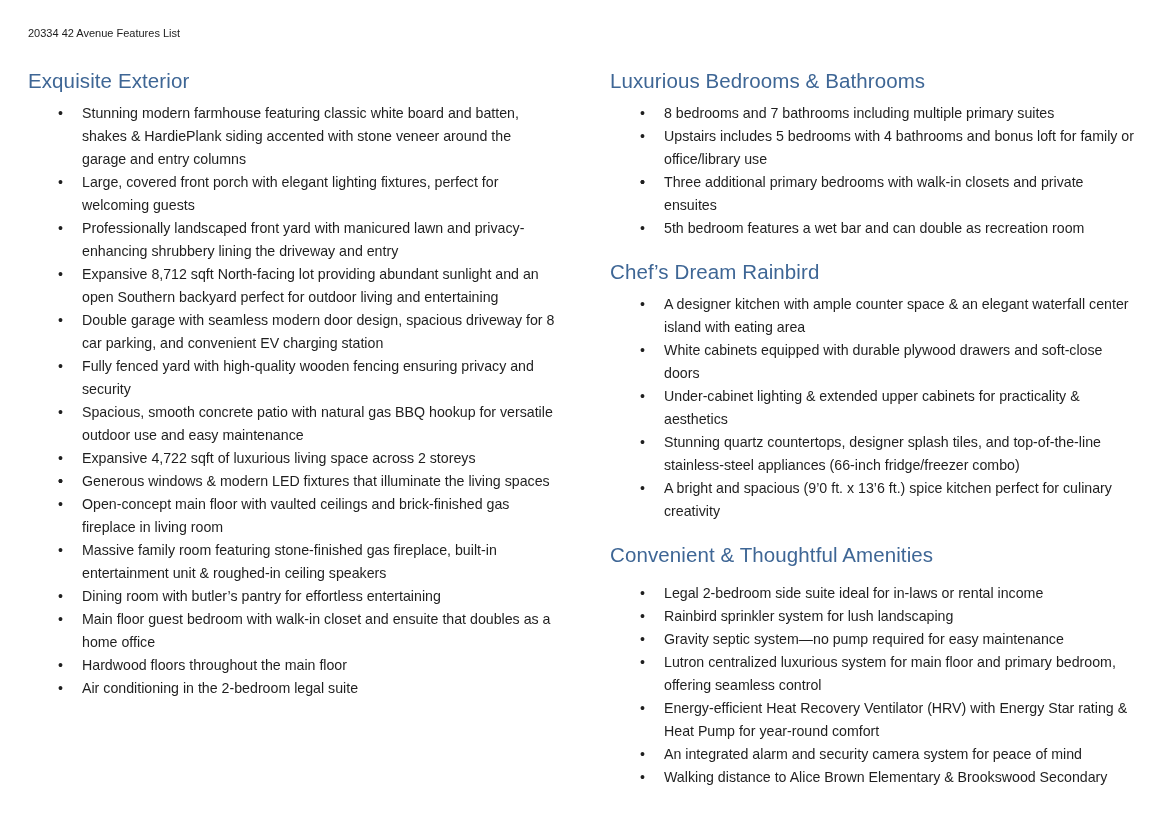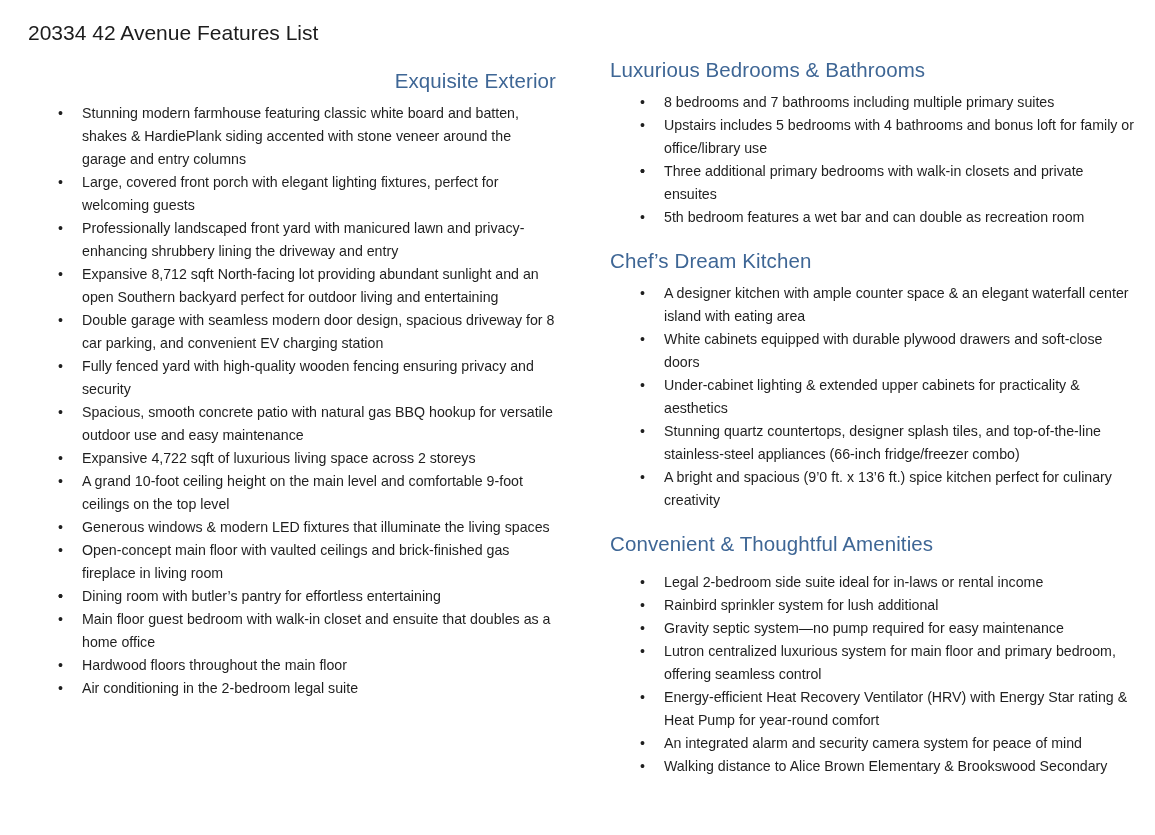"20334 42 Avenue Features List" .doc-title { font-size: 21px -> 11px }
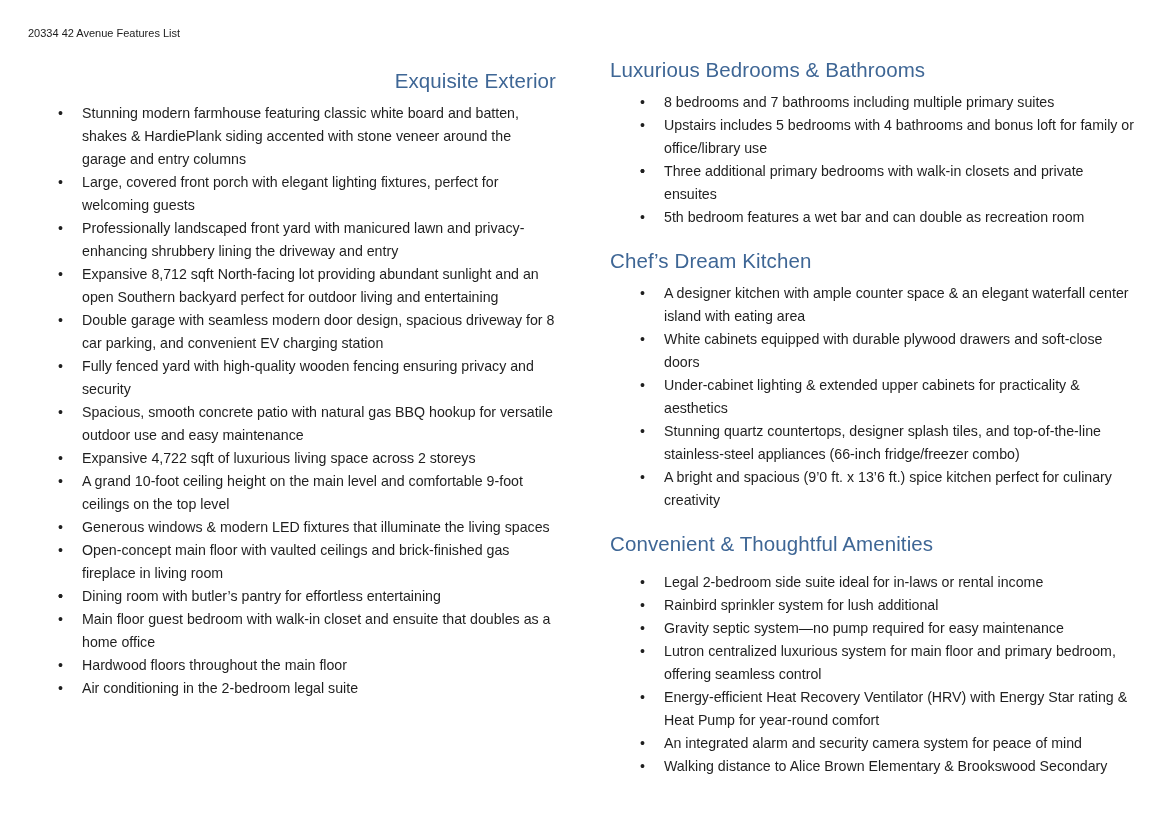"Exquisite Exterior" .col-left h2.section-heading:first-child { text-align: right -> none }
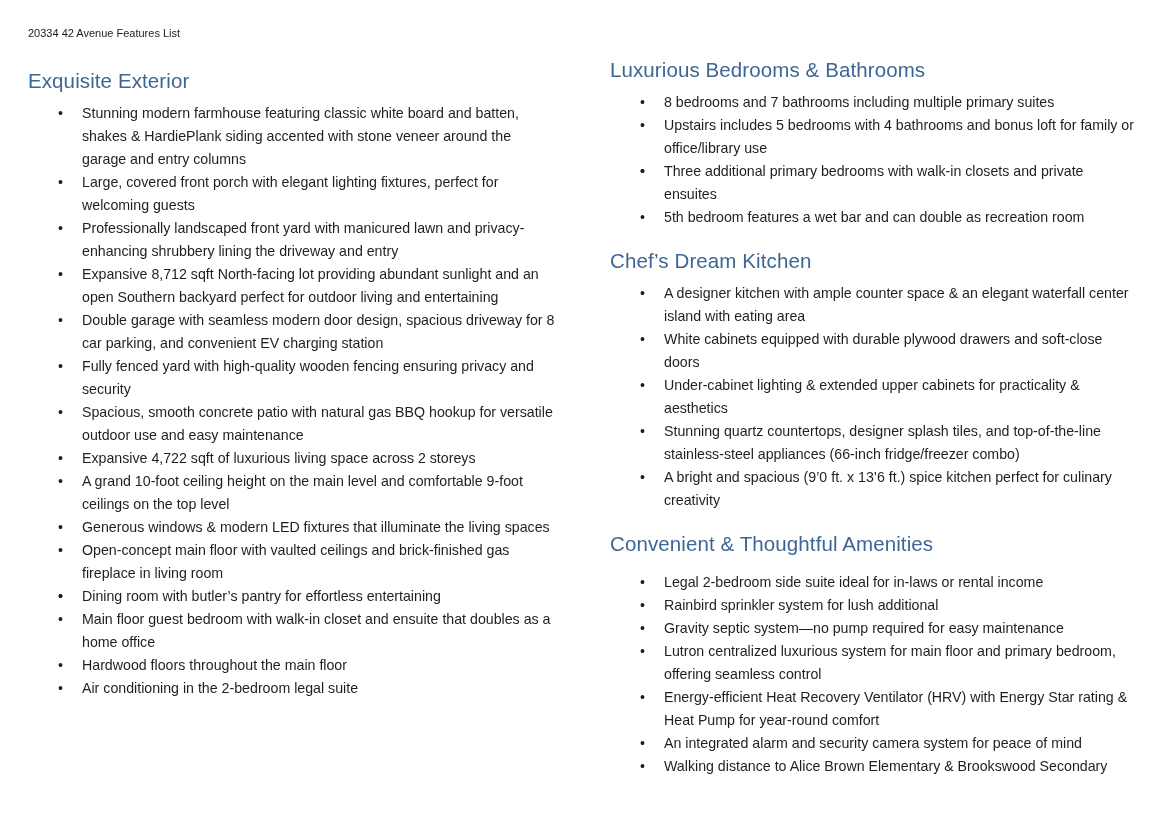"Luxurious Bedrooms & Bathrooms" .col-right h2.section-heading:first-child { margin-top: 15px -> 26px }
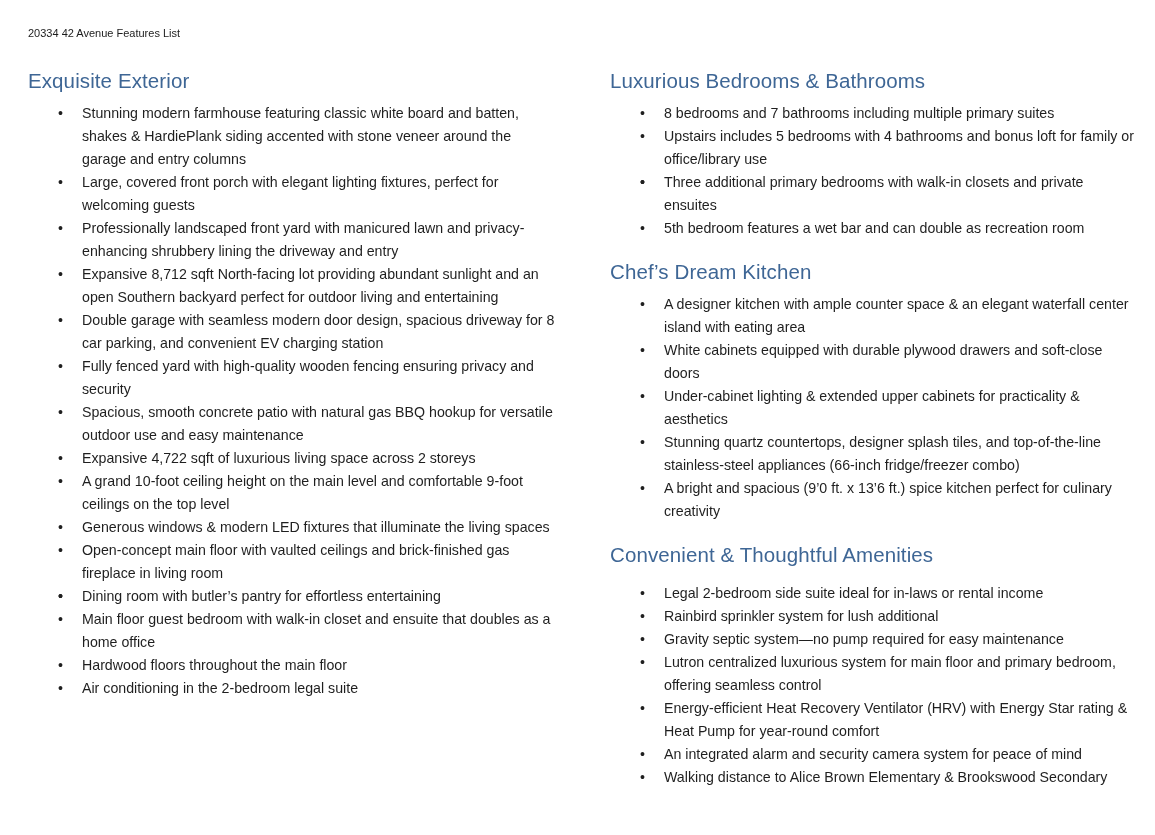"Chef’s Dream Kitchen" h2.section-heading { text: Kitchen -> Rainbird }
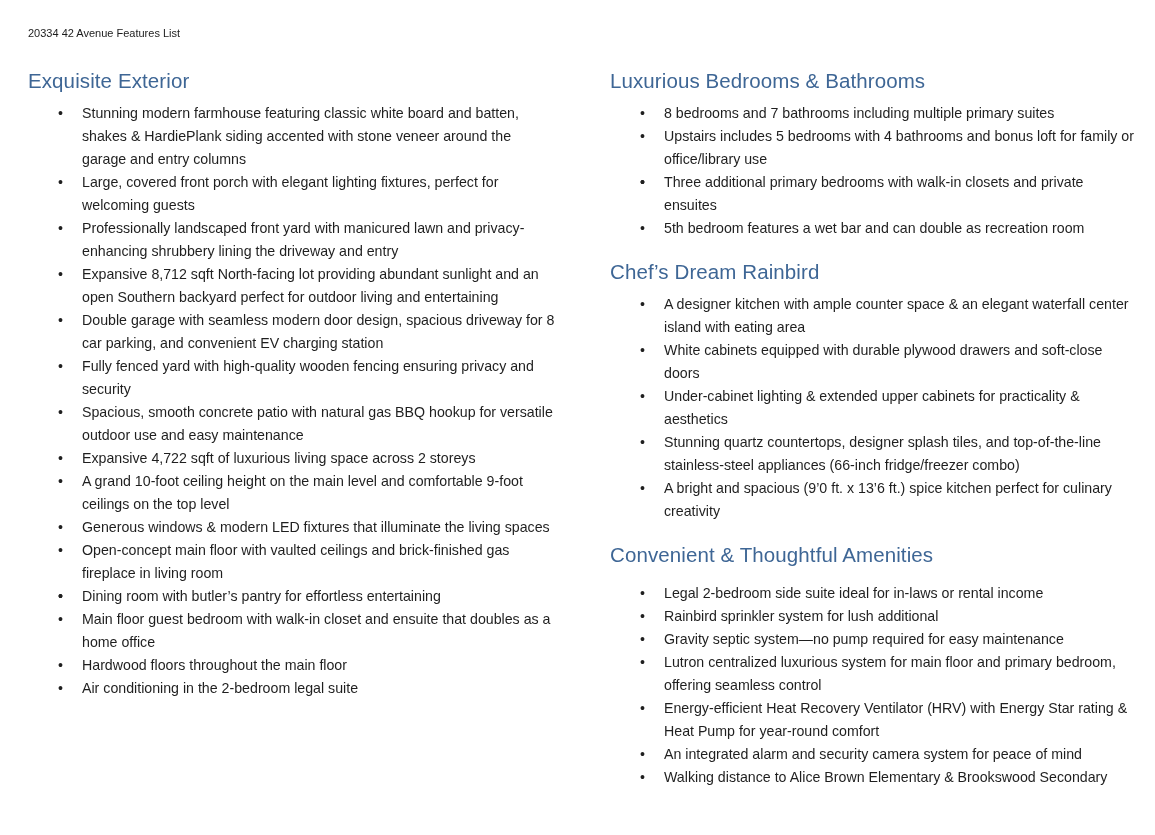"A grand 10-foot ceiling height" span.item-text { html: <span>A grand 10-foot ceiling height on the main level and comfortable 9-foot ceilings on the top level</span> -> none }
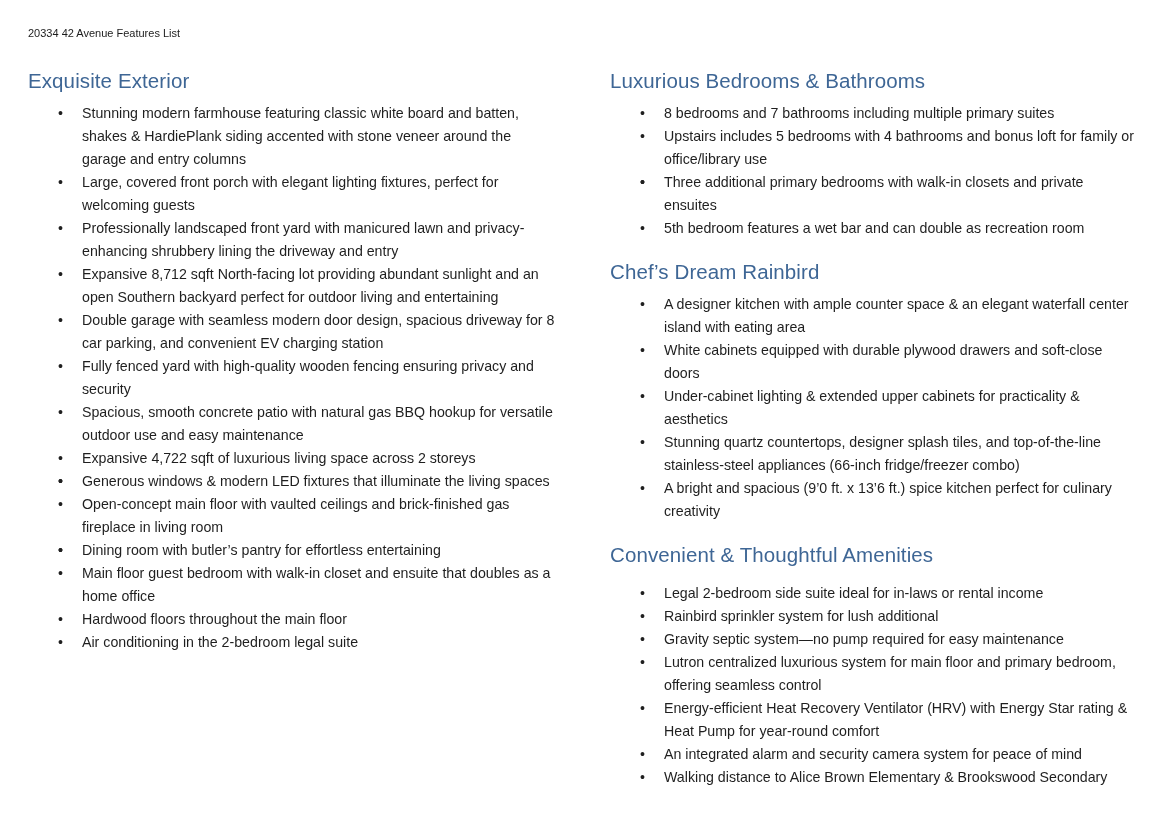"Massive family room featuring" span.item-text { html: none -> <span>Massive family room featuring stone-finished gas fireplace, built-in entertainment unit &amp; roughed-in ceiling speakers</span> }
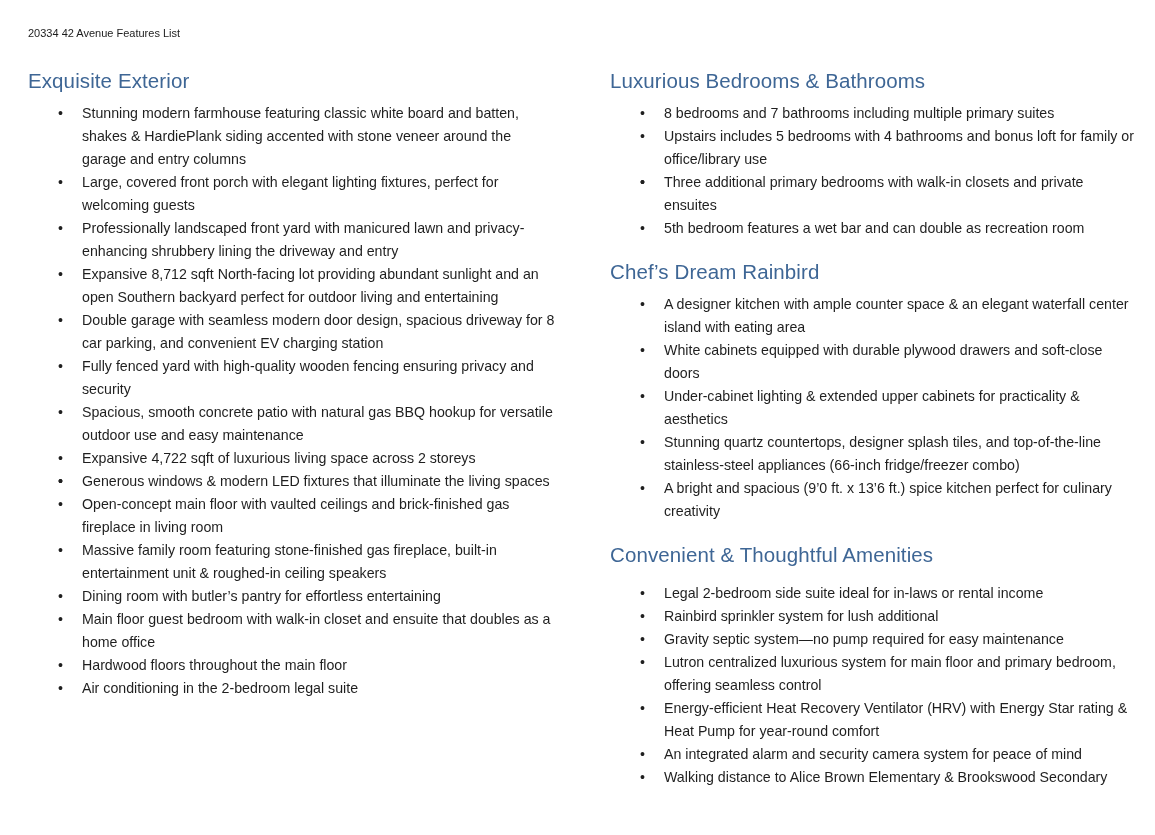"Rainbird sprinkler system for lush" span.item-text { text: additional -> landscaping }
